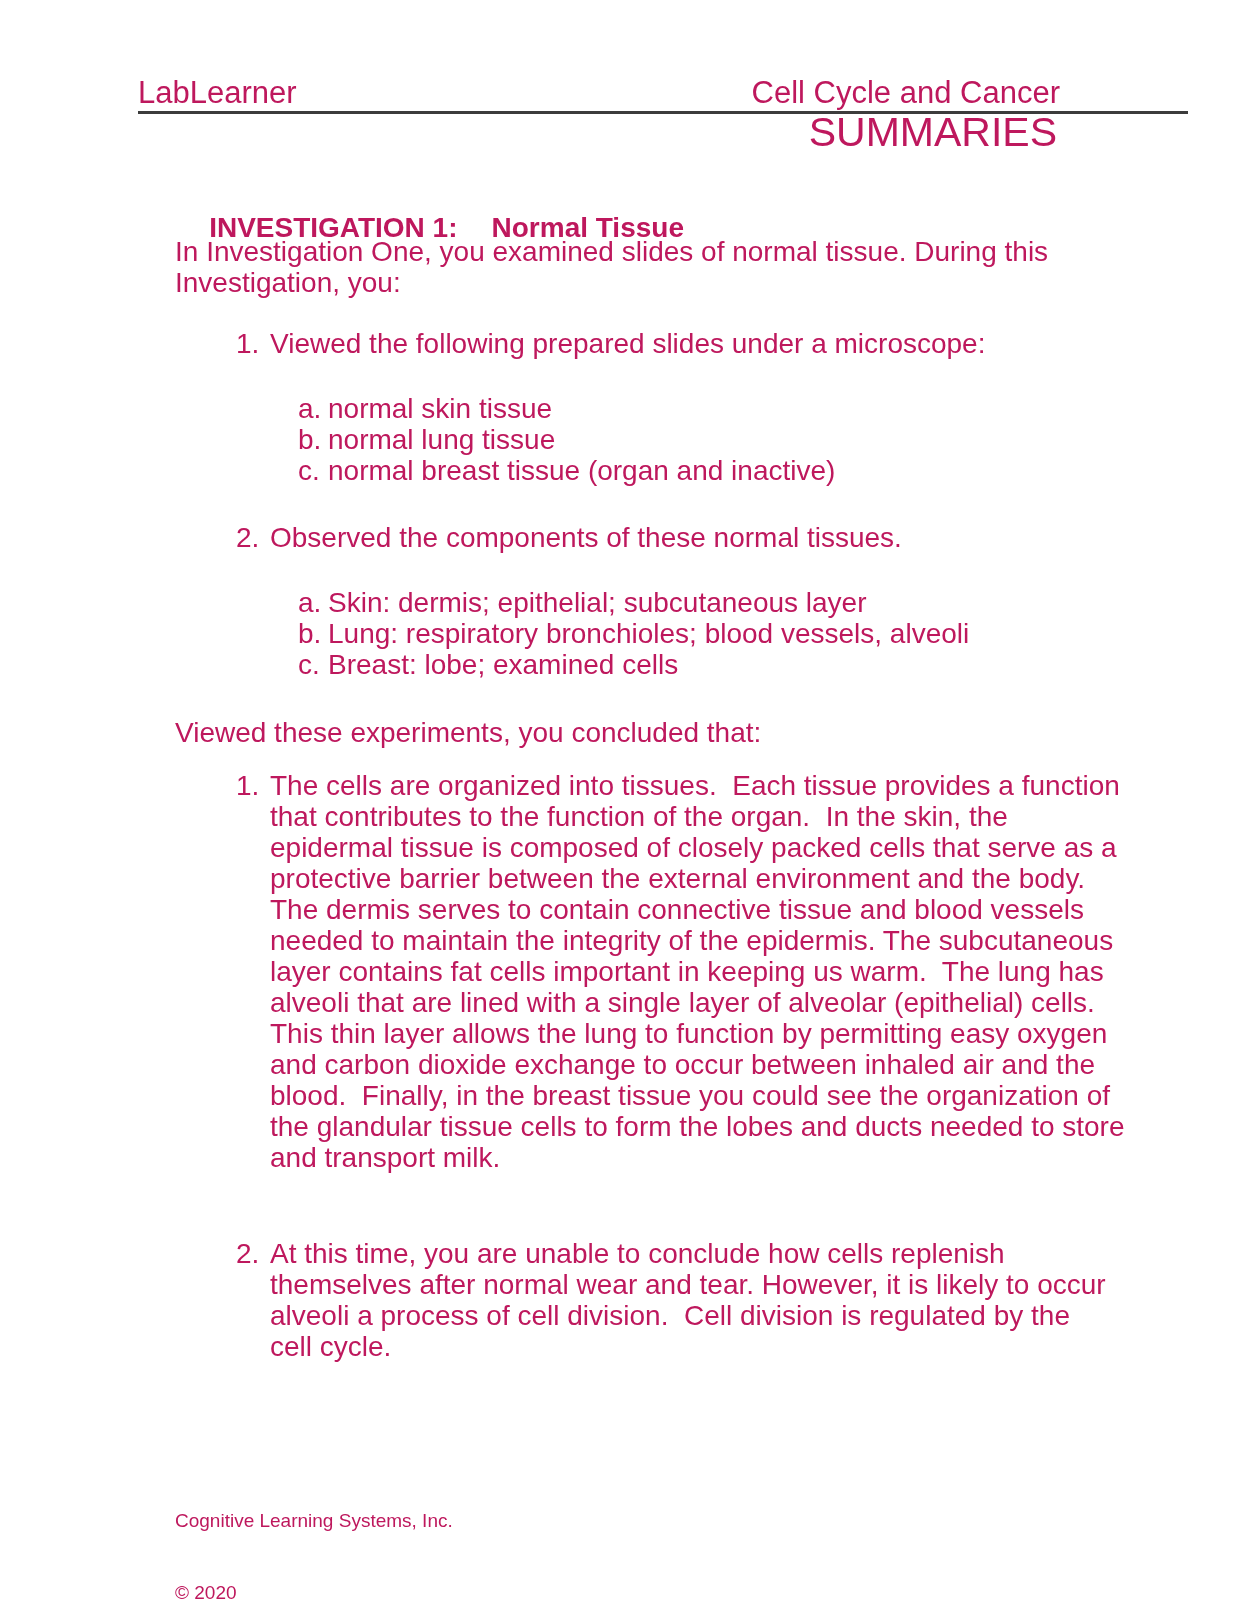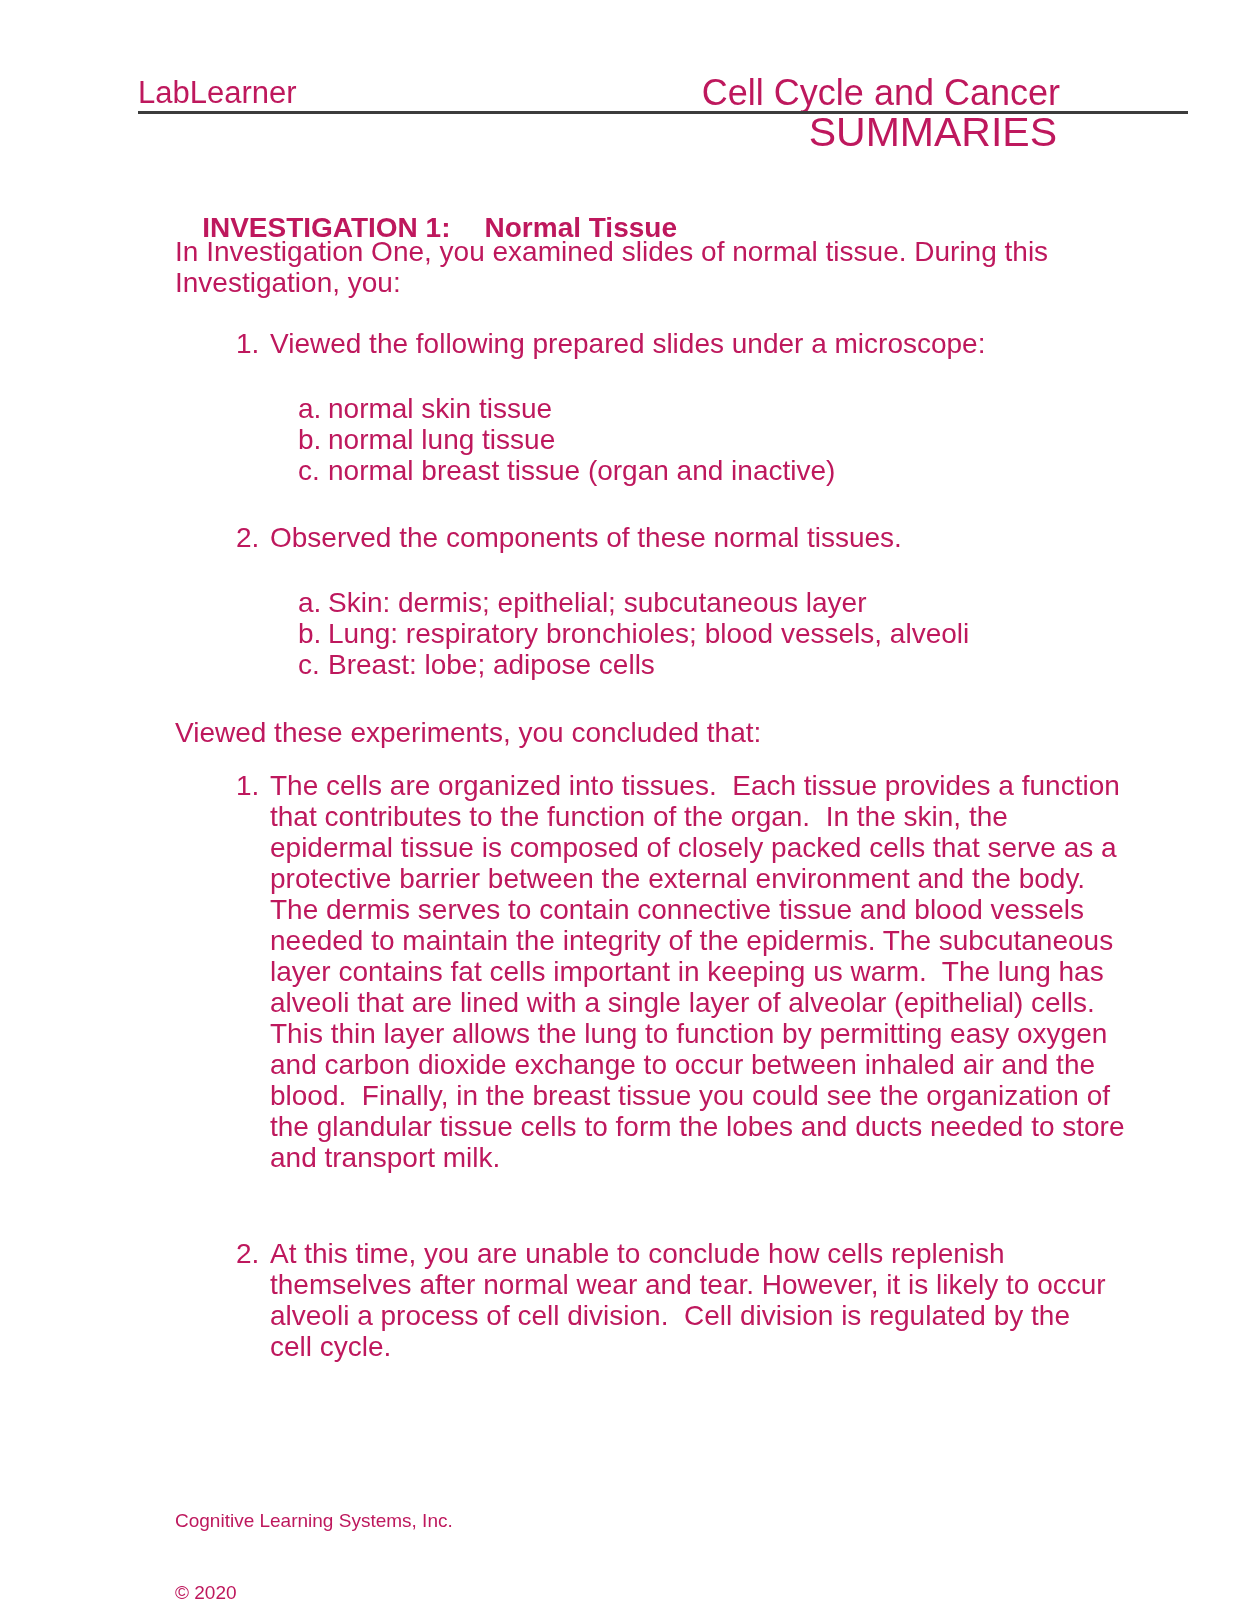"Cell Cycle and Cancer" .doc-title { font-size: 36px -> 31px }
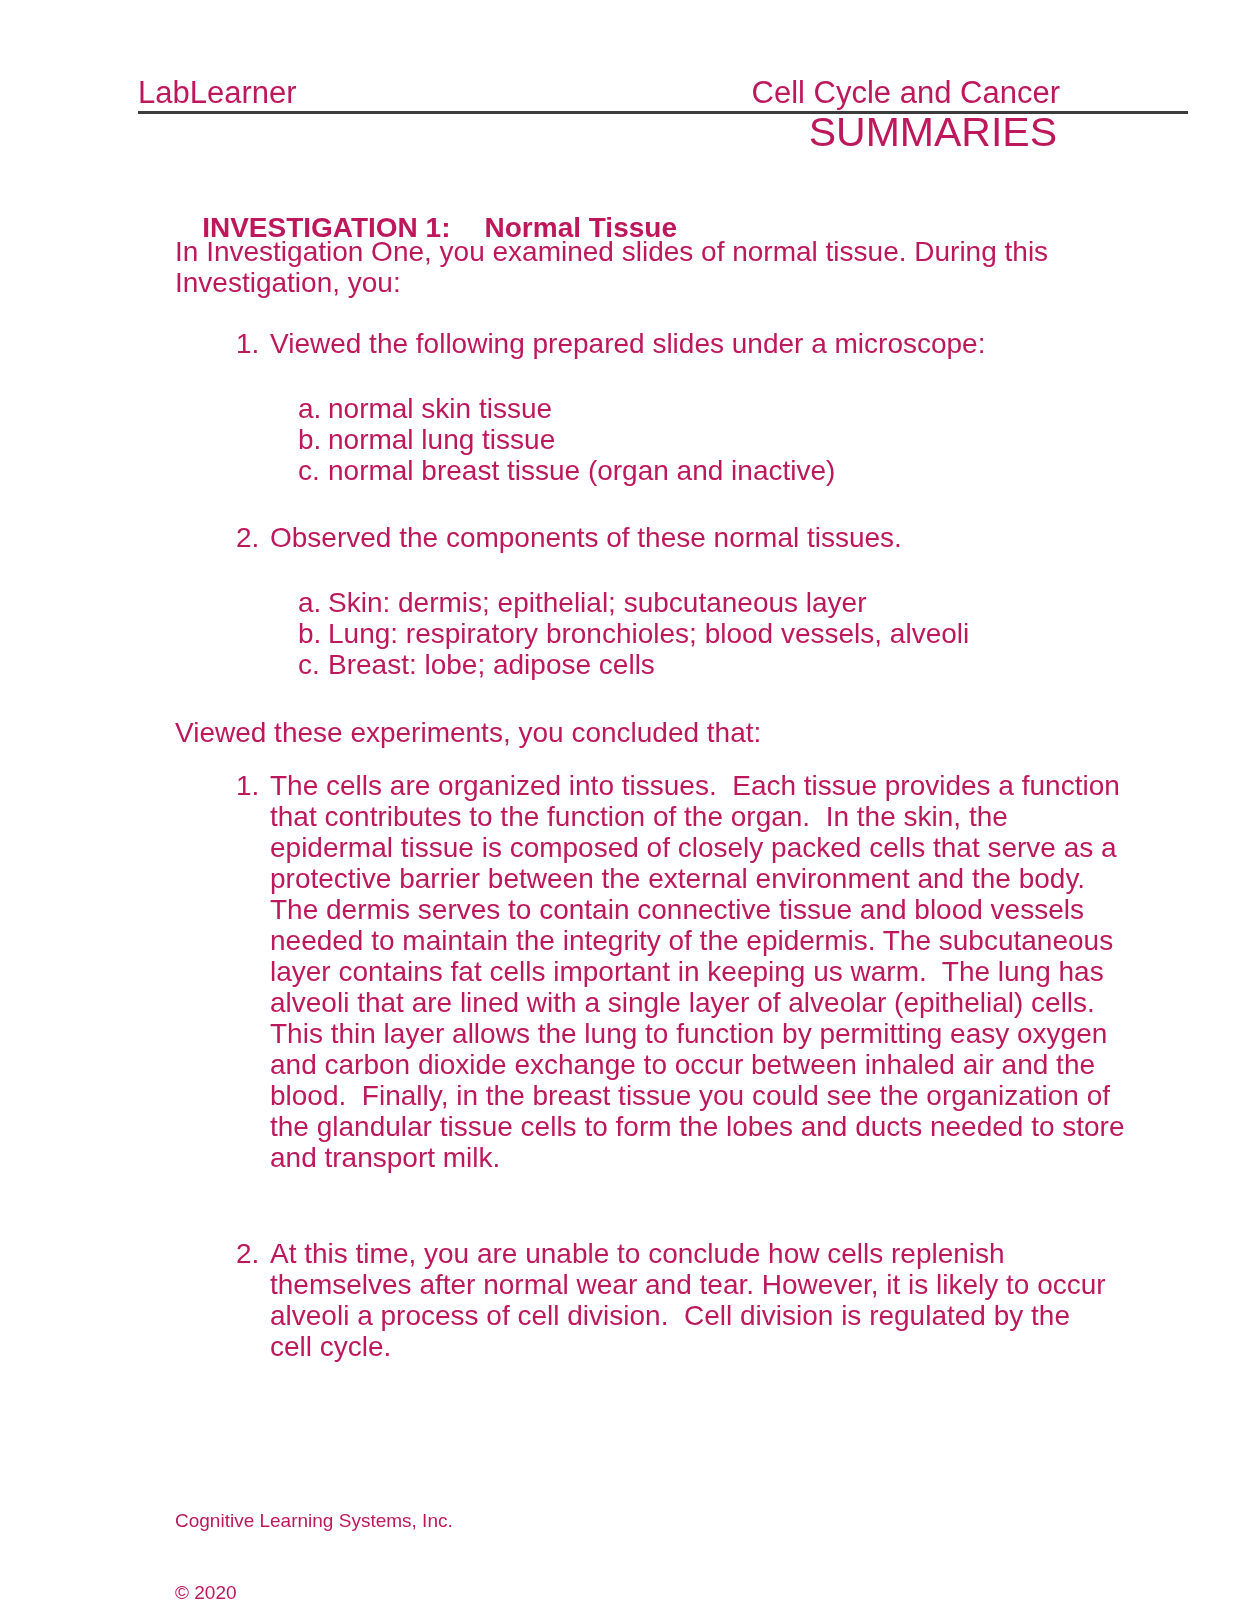"INVESTIGATION 1: Normal Tissue" .section-heading { left: 171px -> 178px }
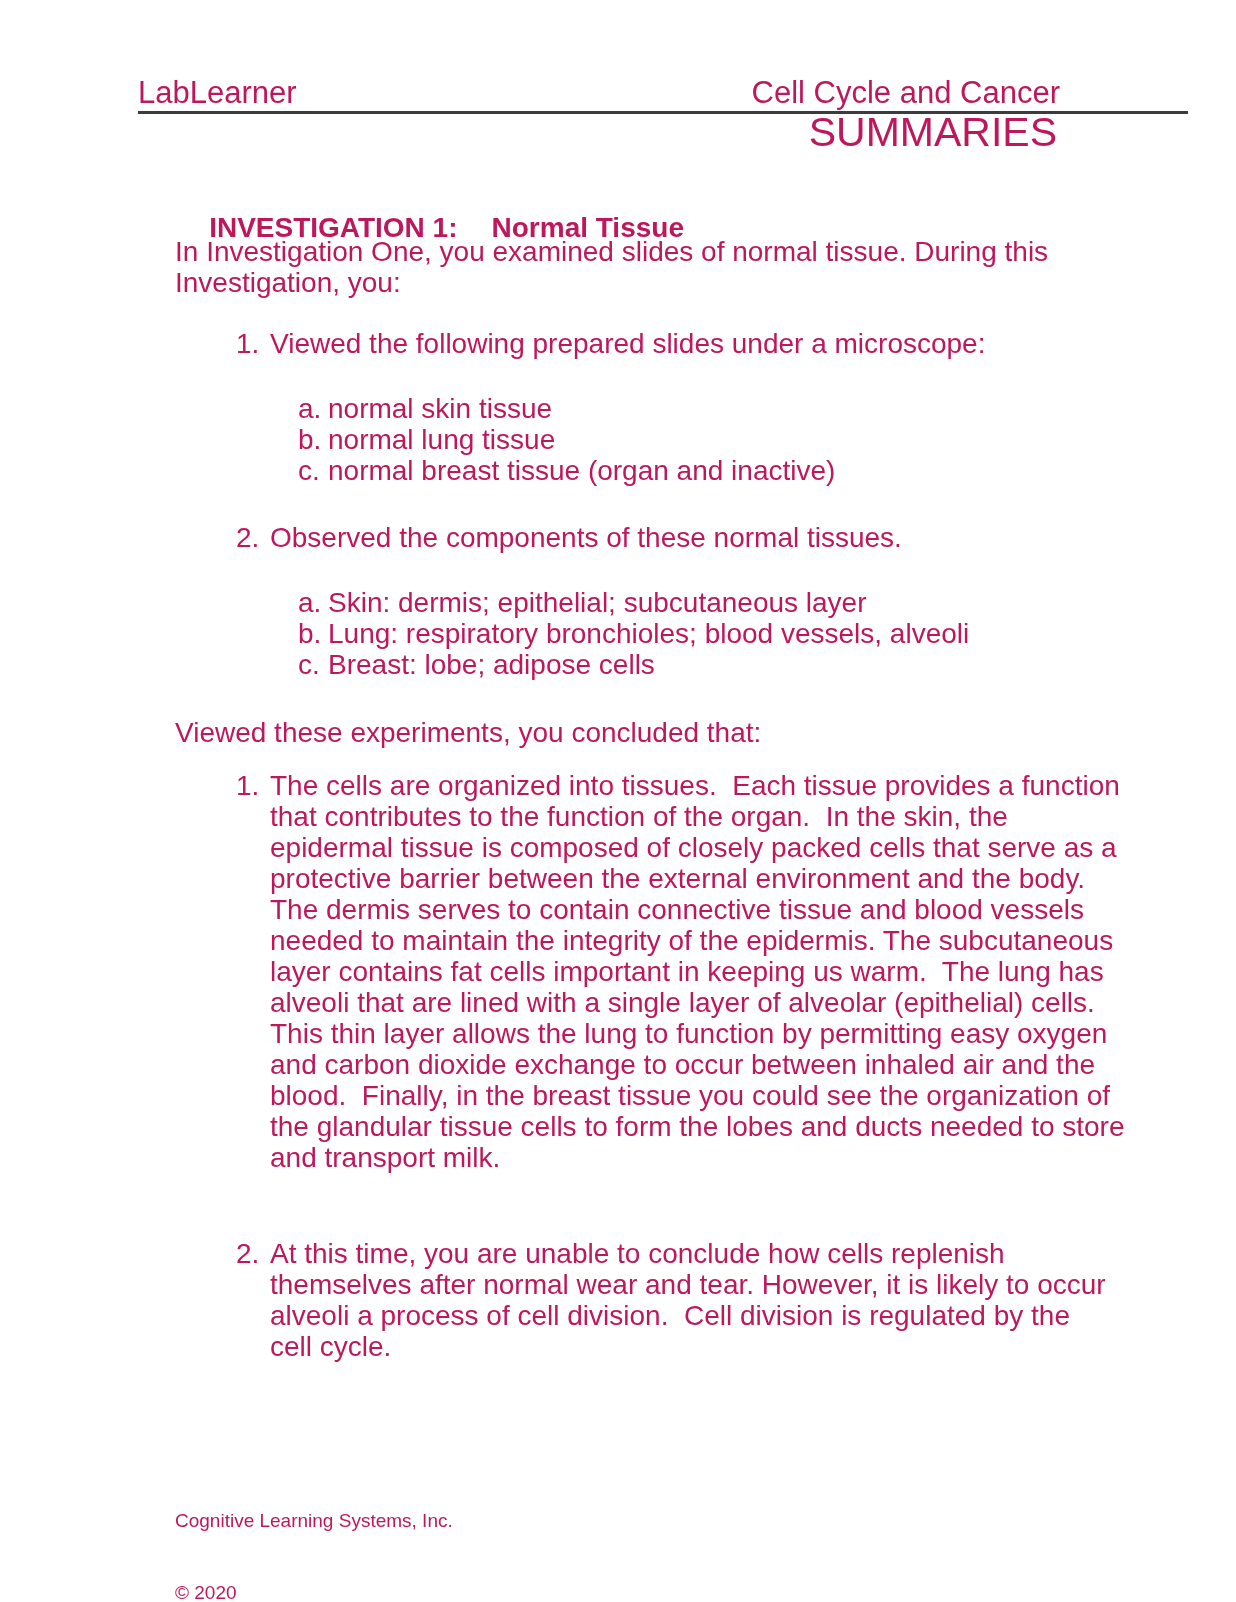"Breast: lobe; adipose cells" span.abs { text: adipose -> examined }
